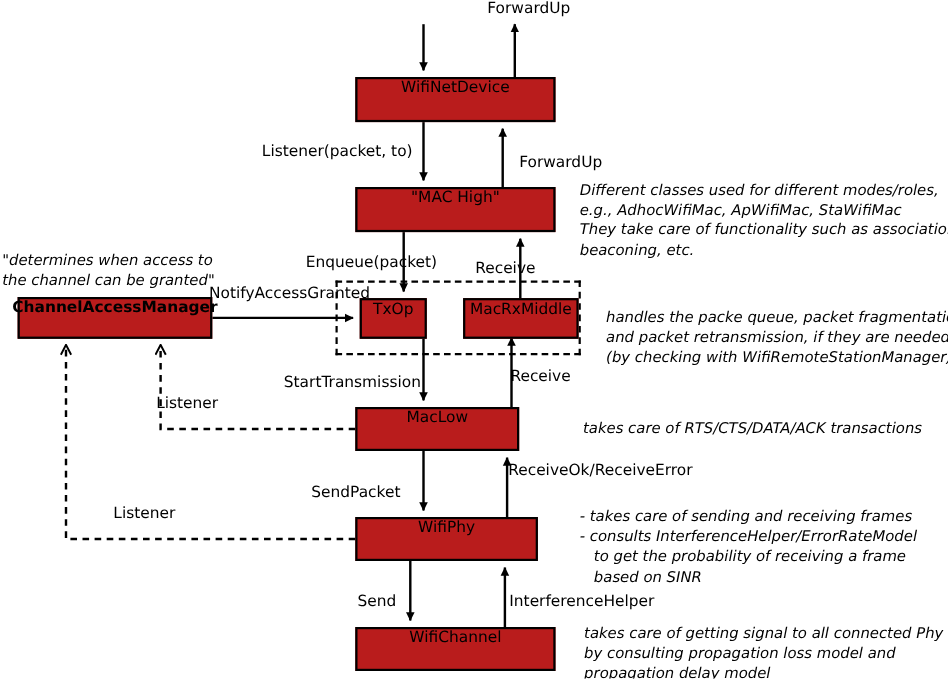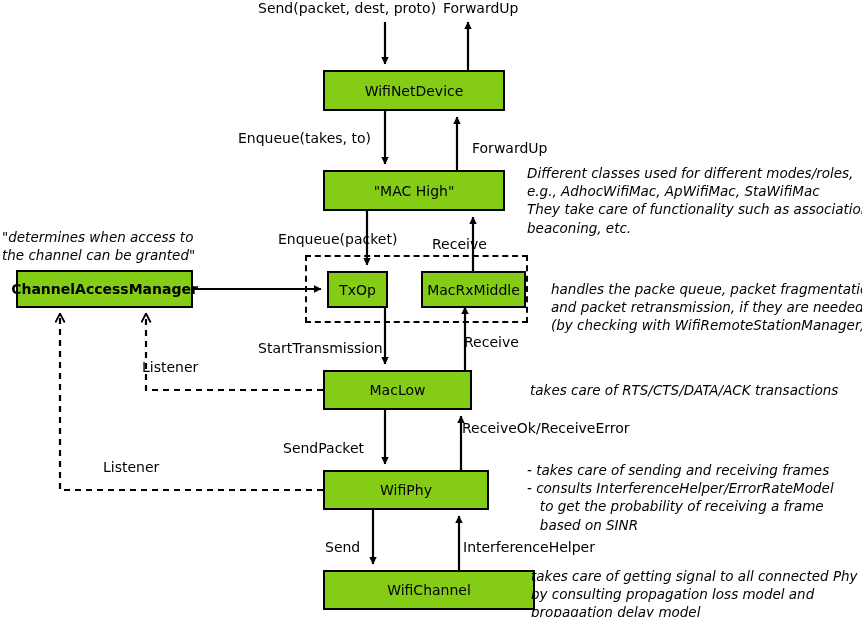"Send(packet, dest, proto)" div.edge-label { html: <div>Send(packet, dest, proto)</div> -> none }
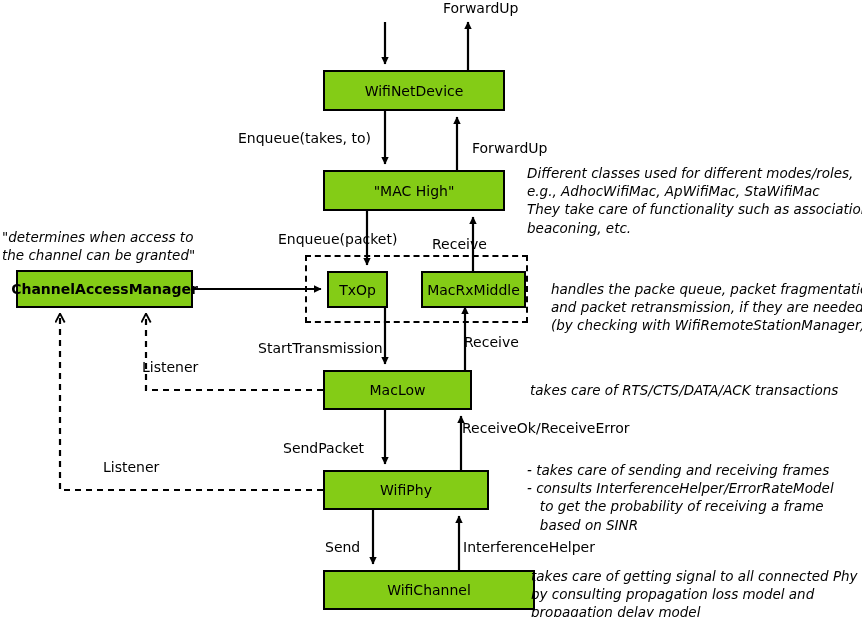"WifiNetDevice" .node-box { align-items: center -> flex-start; background: #84cc16 -> #b91c1c }
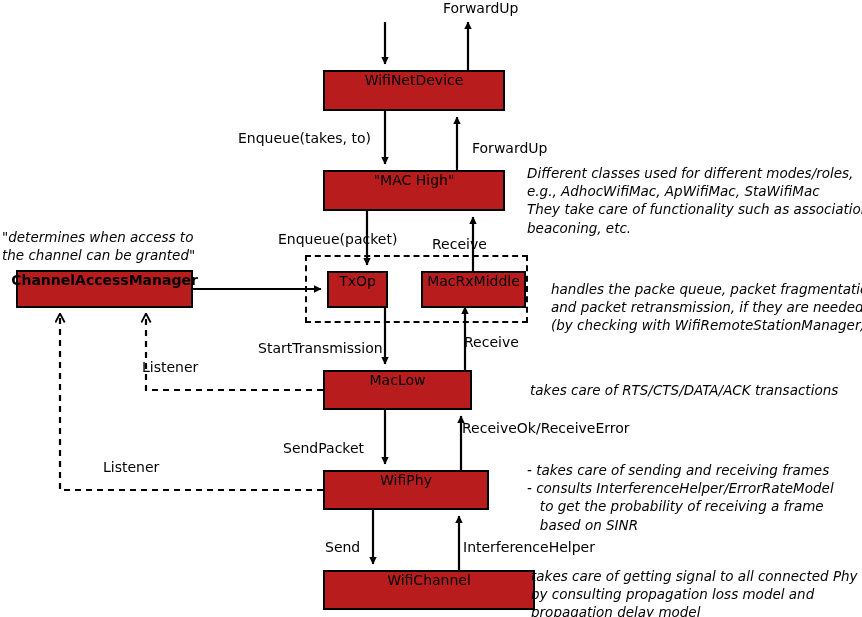"Enqueue(takes, to)" div.edge-label { text: Enqueue(takes -> Listener(packet }
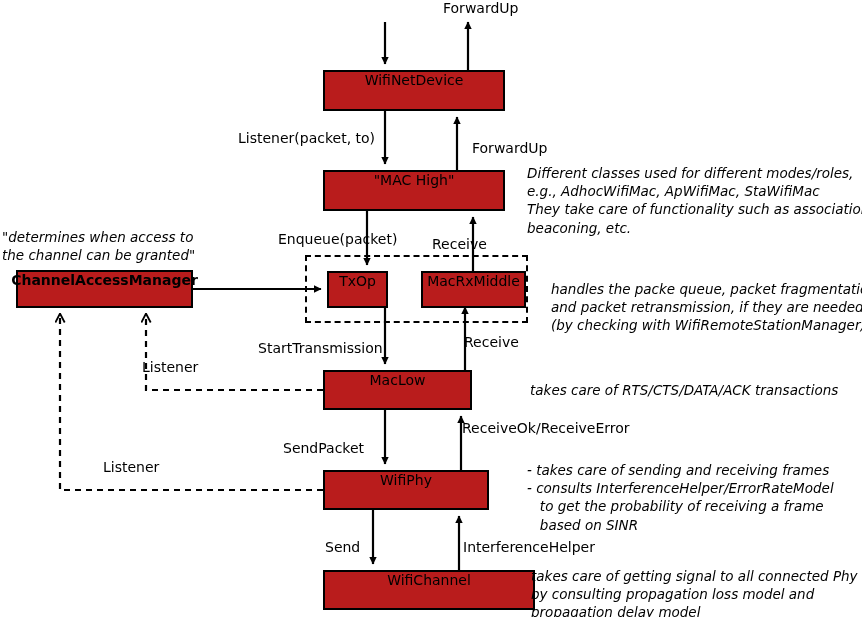"NotifyAccessGranted" div.edge-label { html: none -> <div>NotifyAccessGranted</div> }
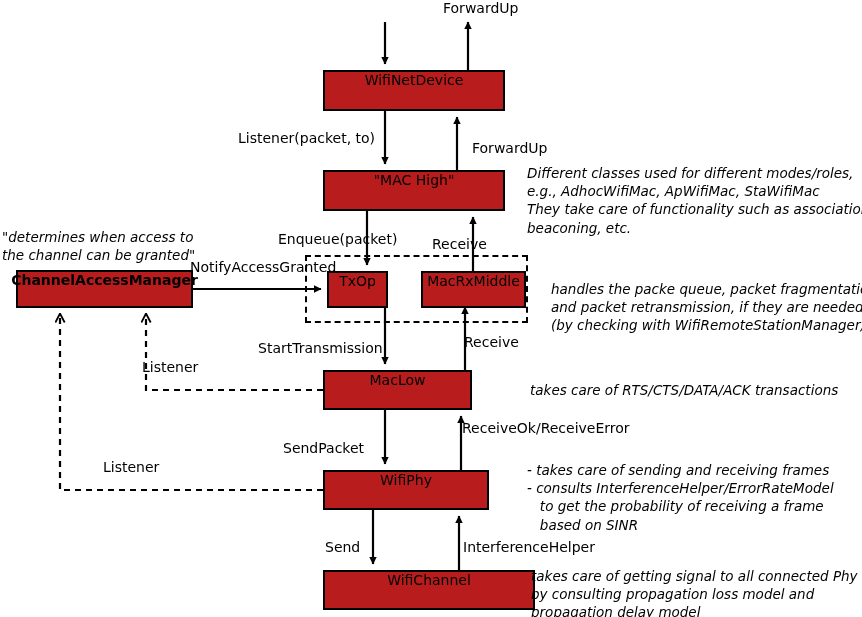"WifiChannel" div.node-box { width: 212px -> 182px }
